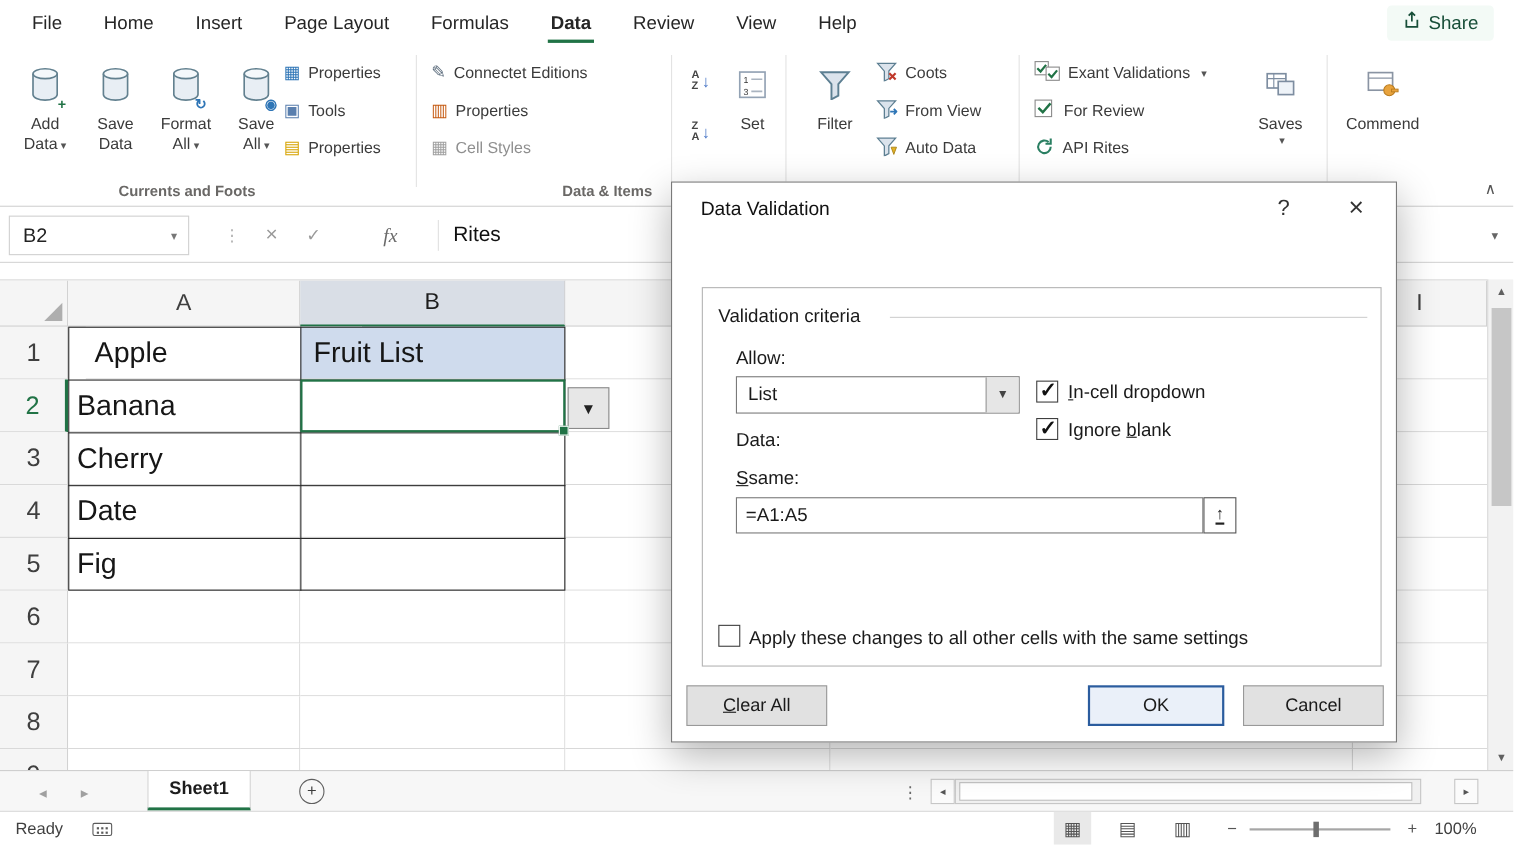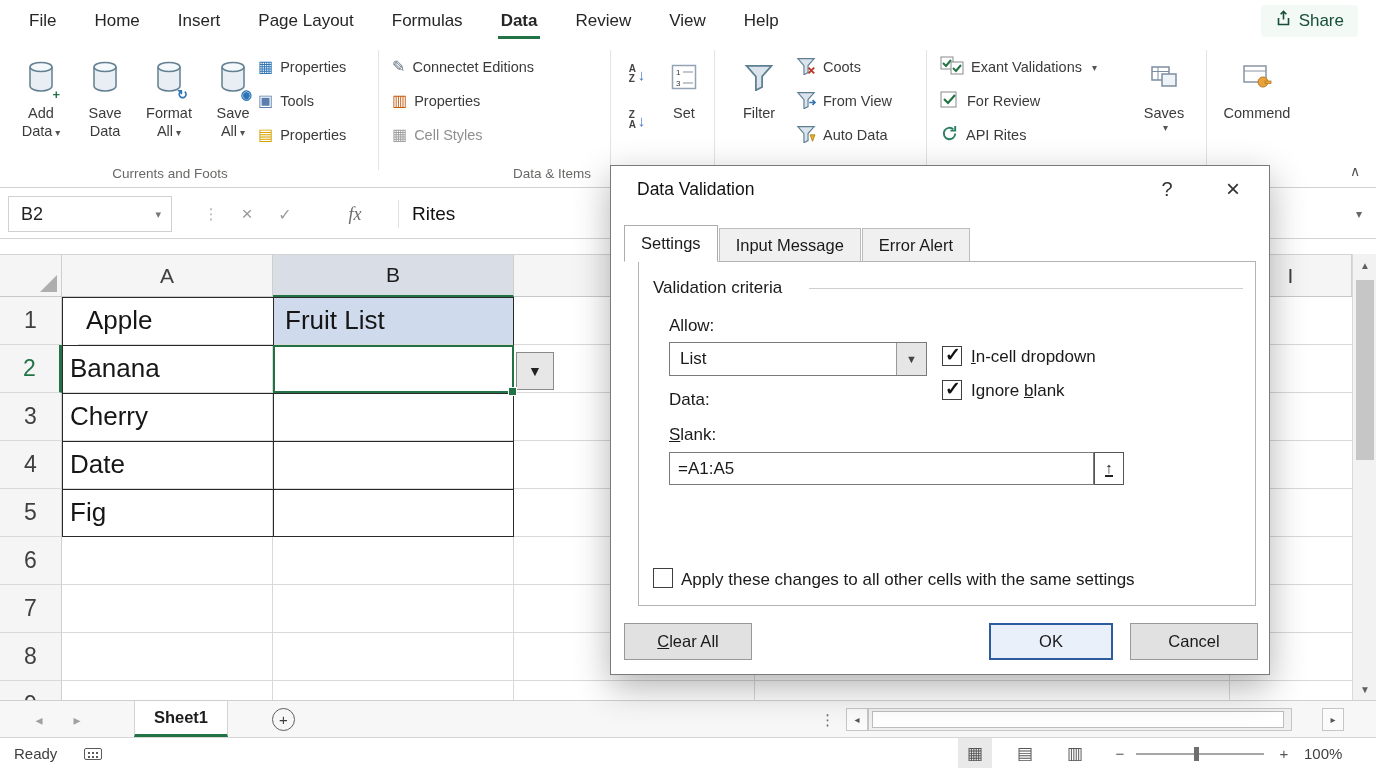"Currents and Foots" .gl { font-weight: none -> bold }
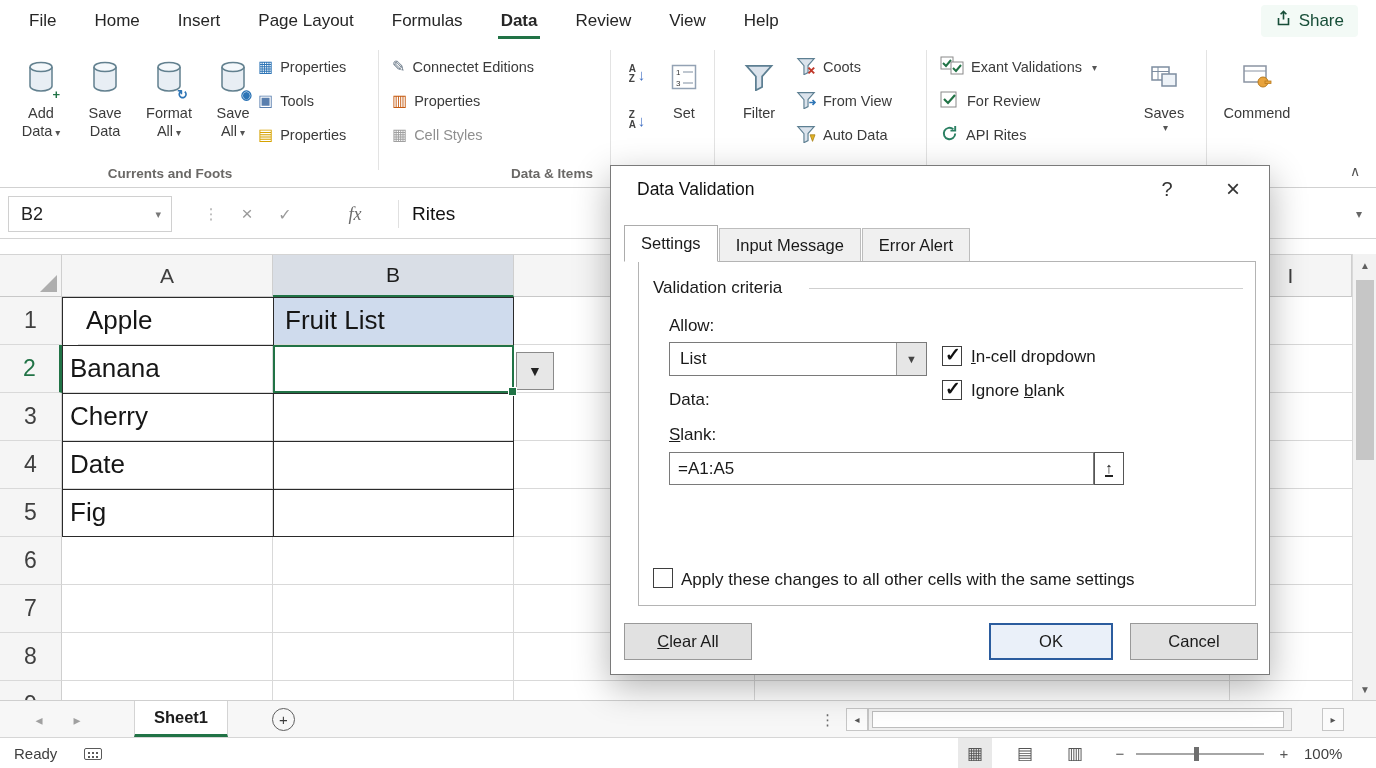"Settings" div.dlg-tabs { html: <div> <div>Settings</div> <div>Input Message</div> <div>Error Alert</div> </div> -> none }
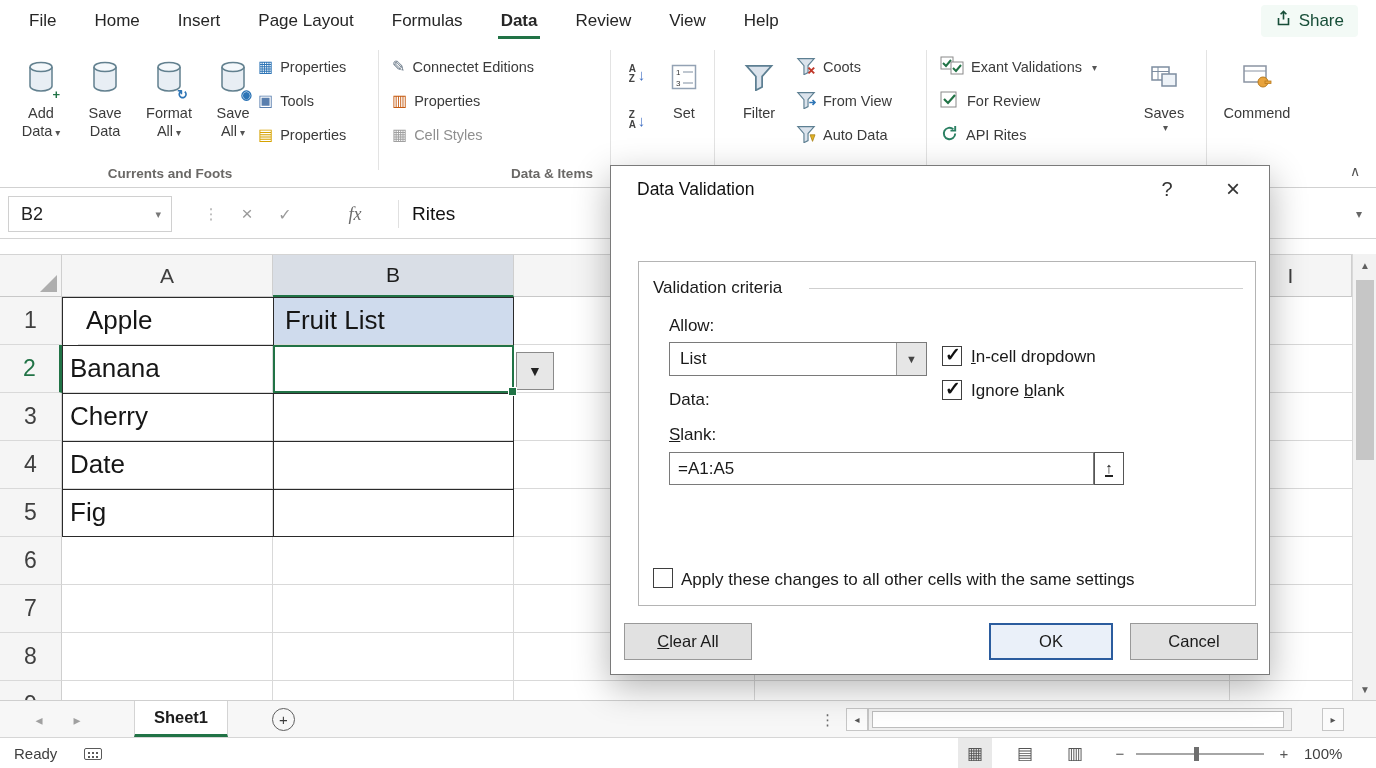"lank:" span { text: lank -> same }
